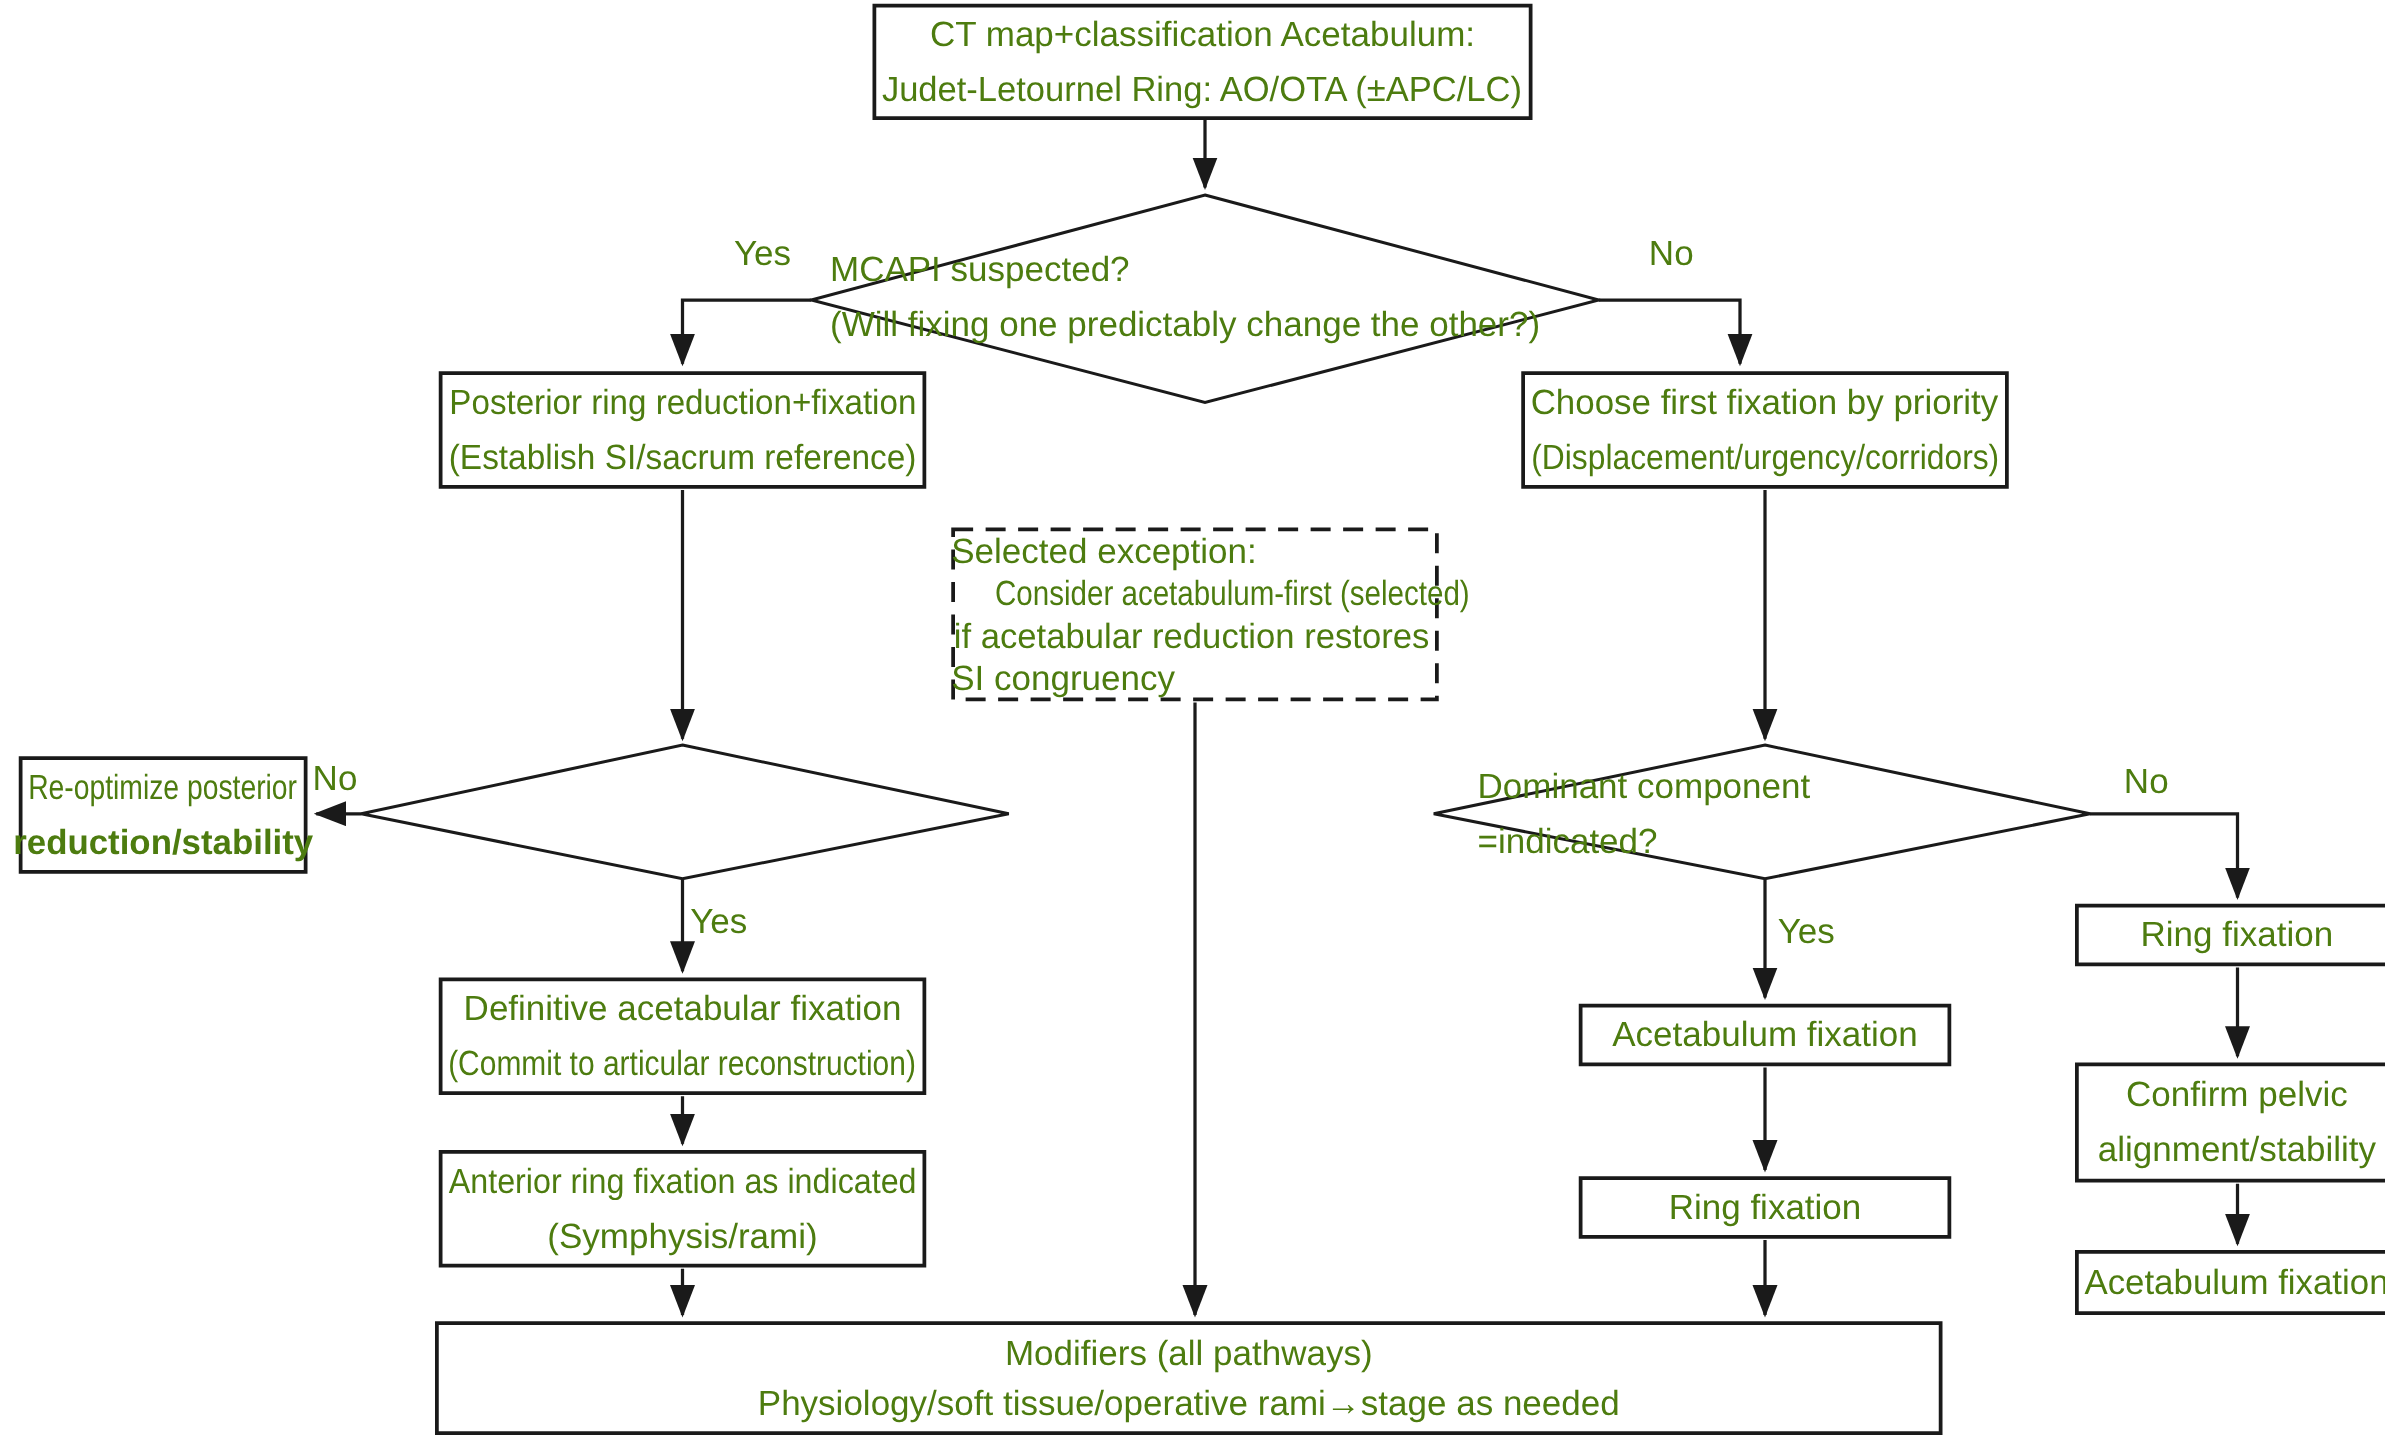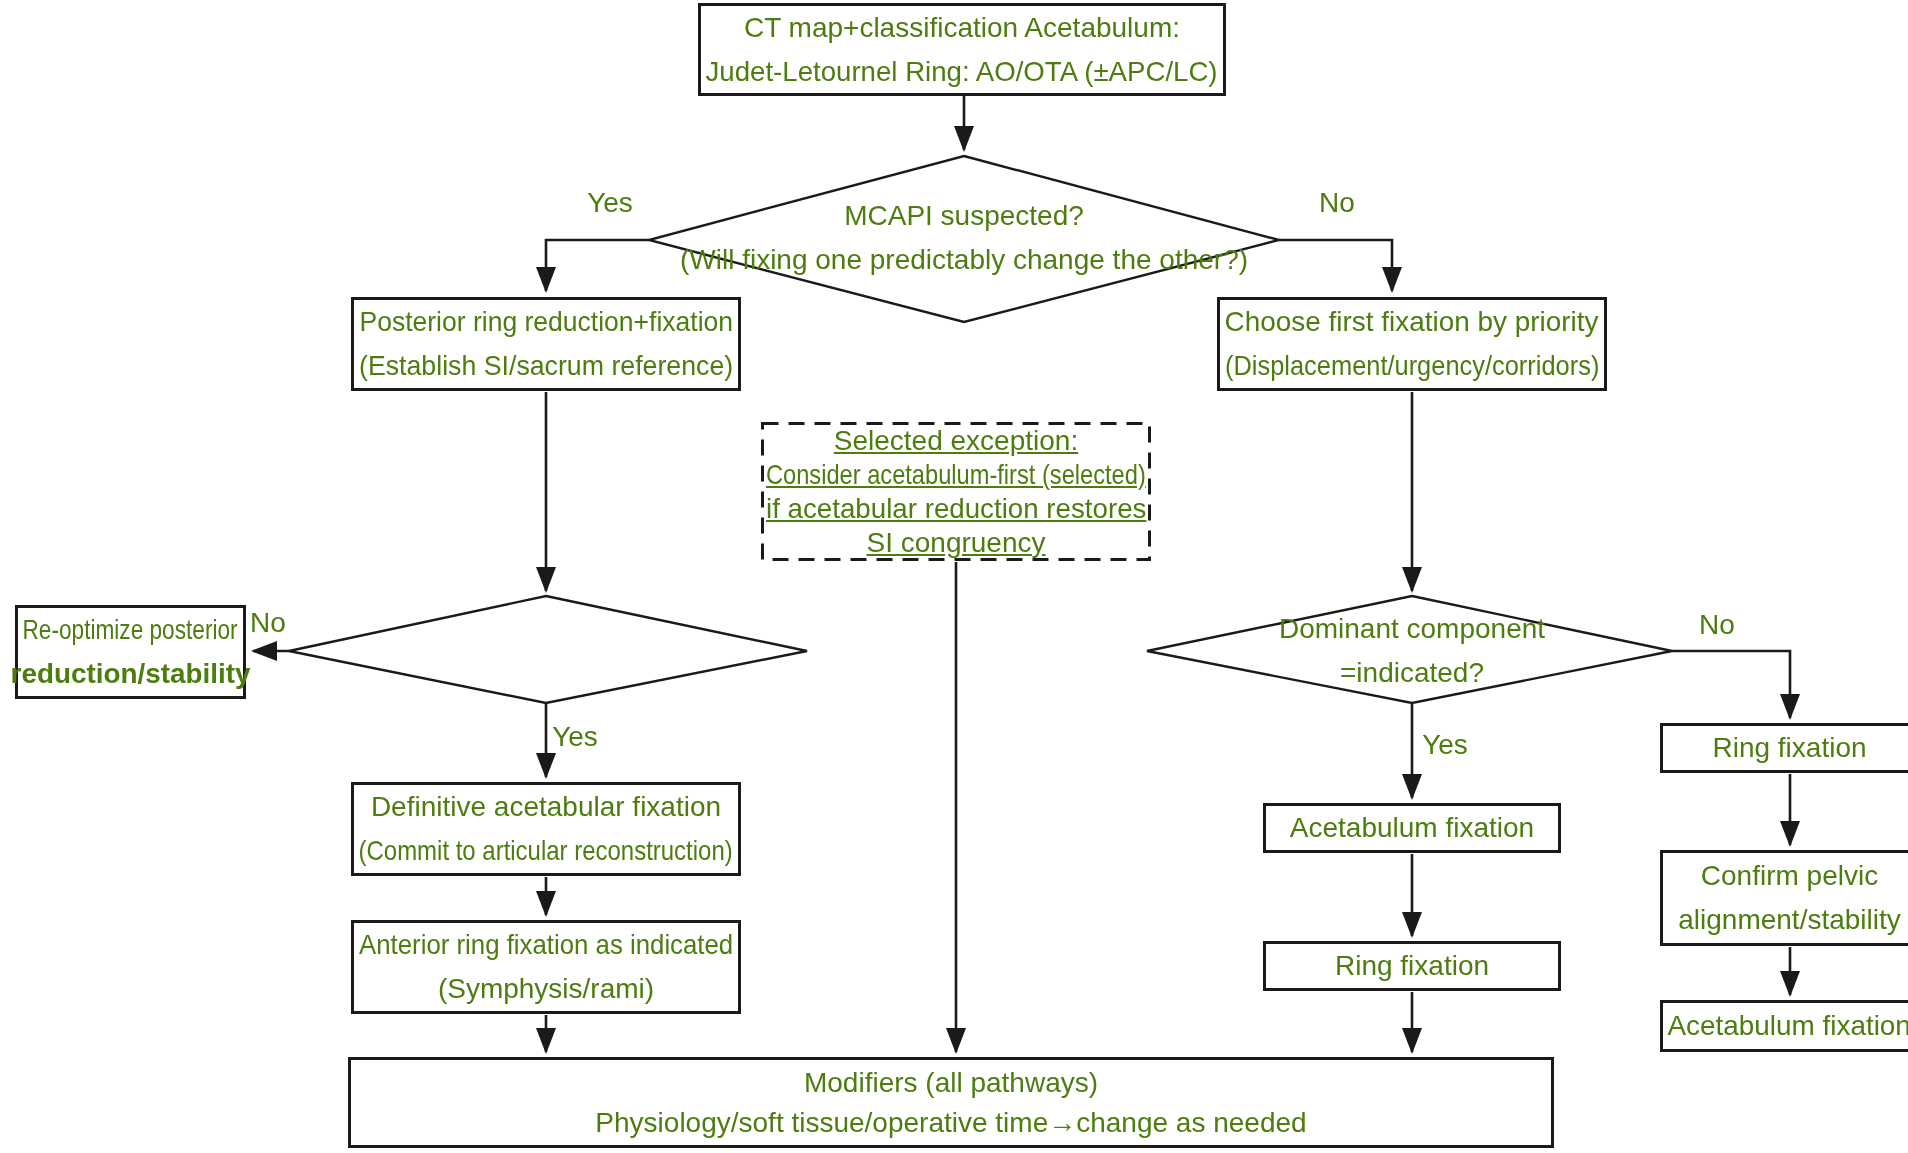"MCAPI suspected?" .overlay { align-items: center -> flex-start }
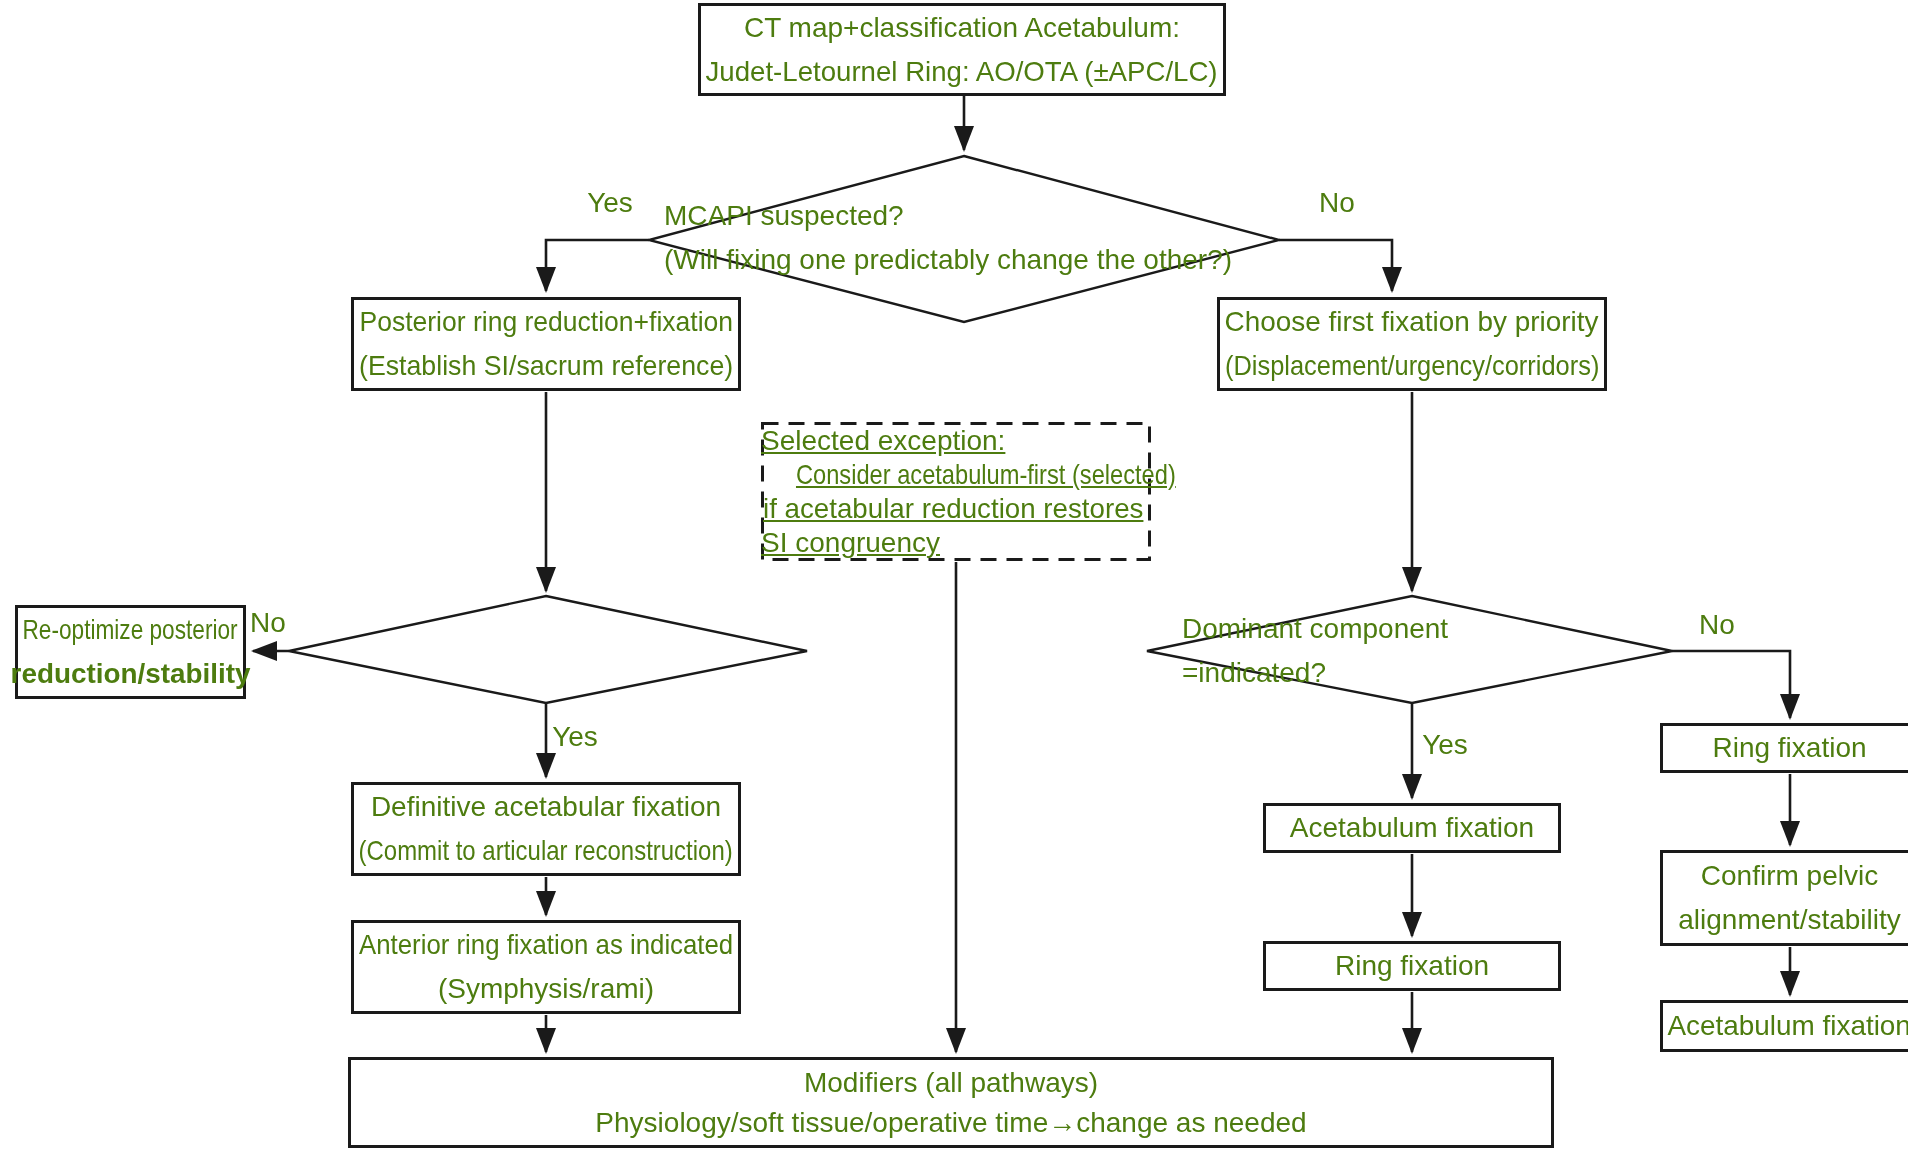"Selected exception:" div.overlay { text-decoration: underline -> none }
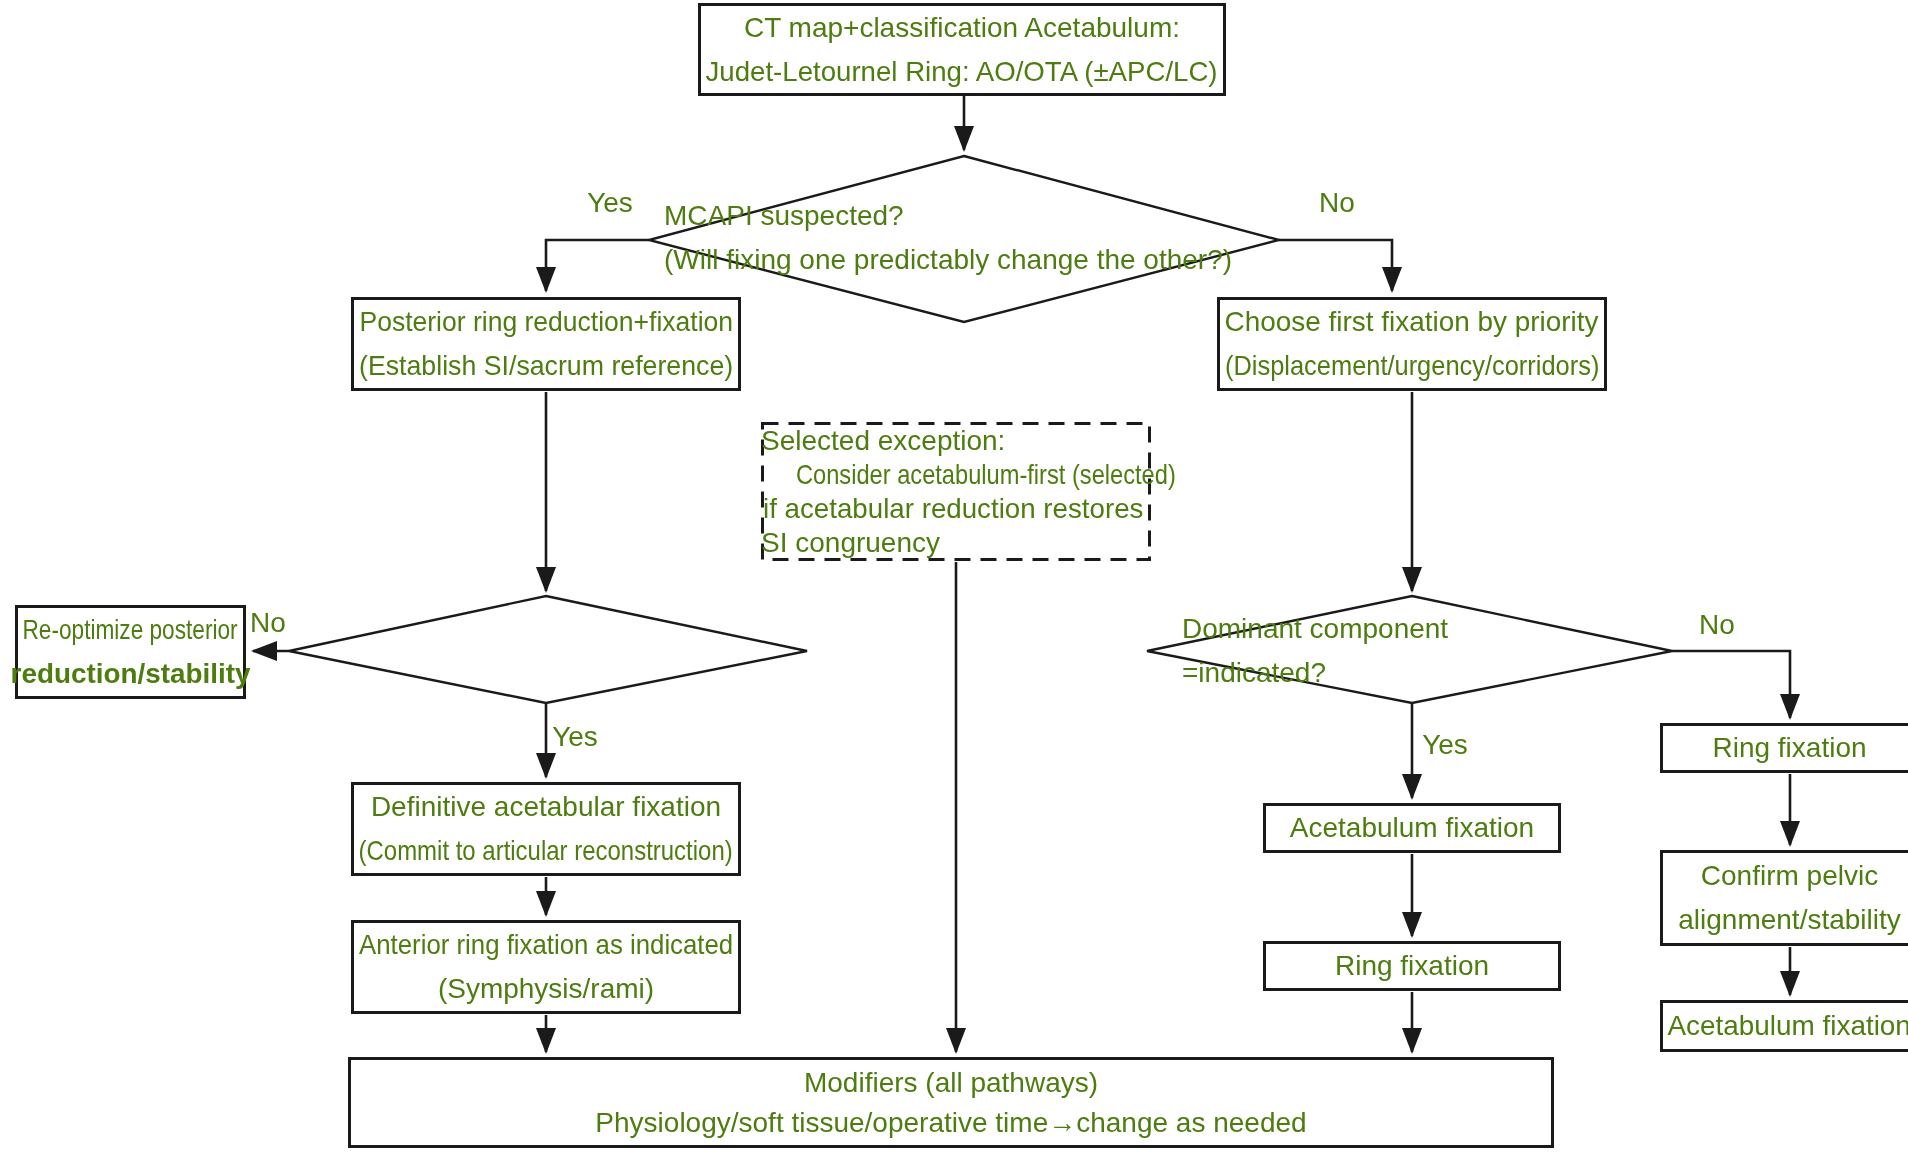"Physiology/soft tissue/operative" span.lh40 { text: time→change -> rami→stage }
